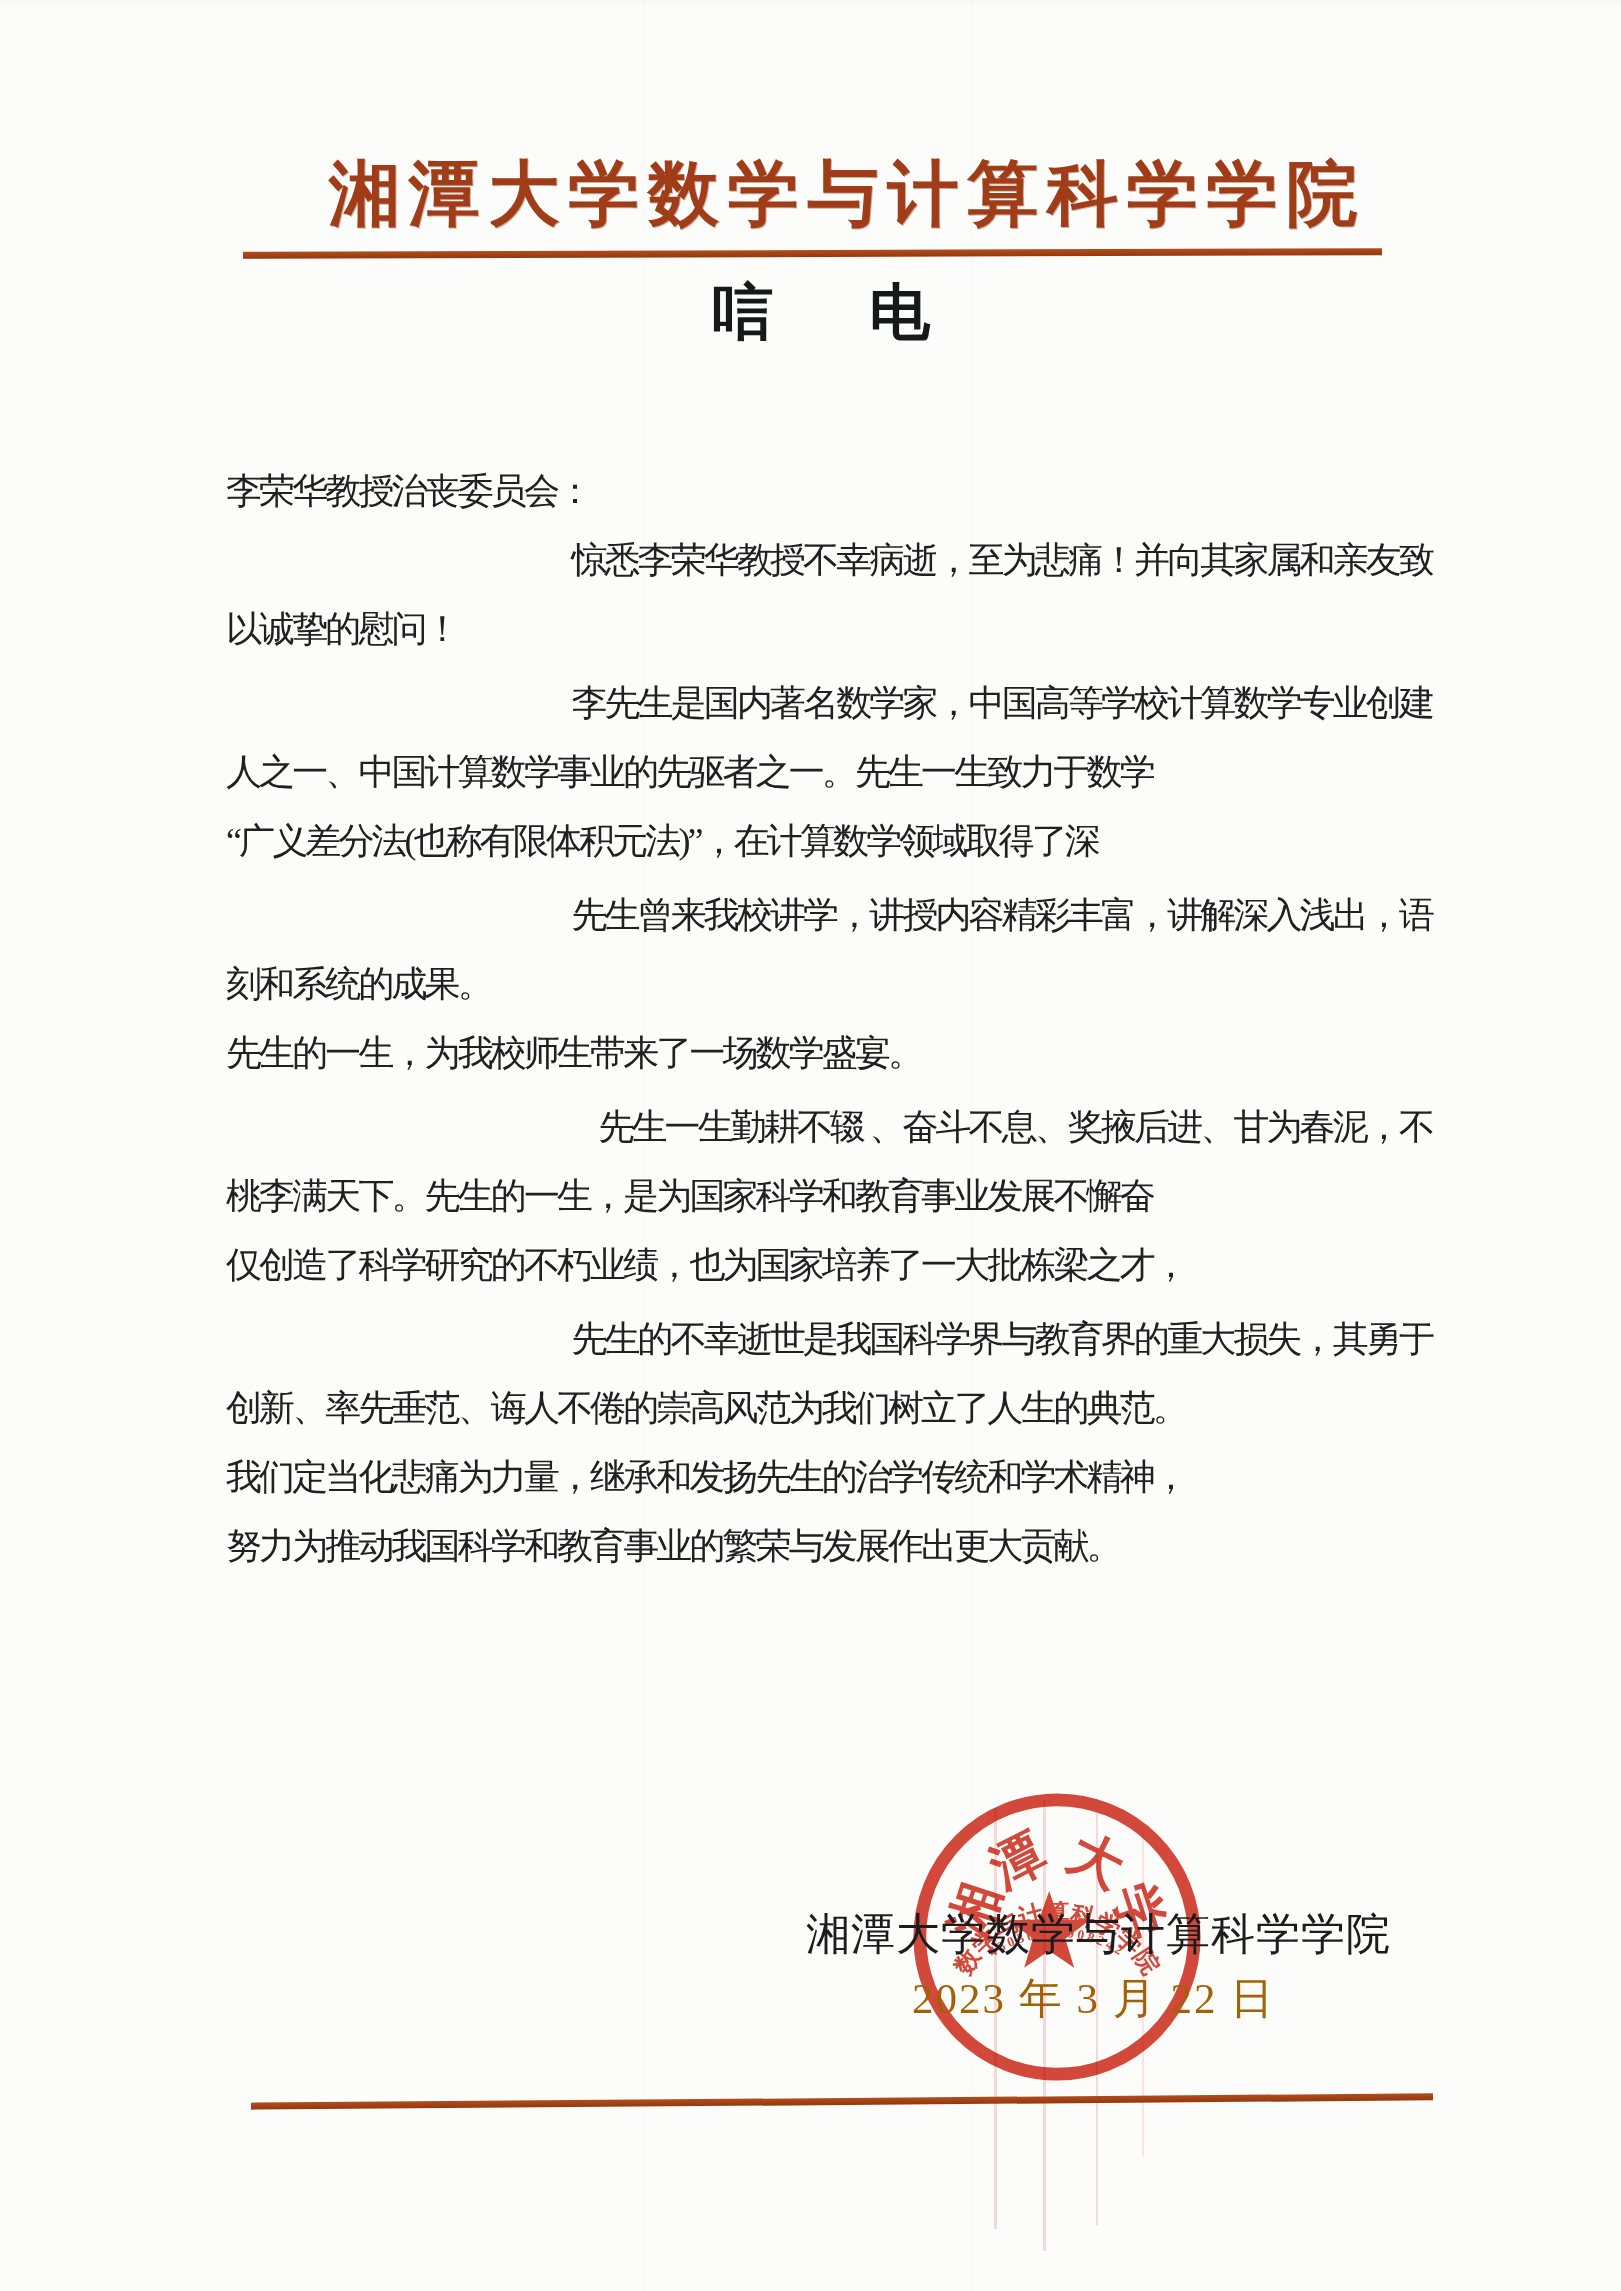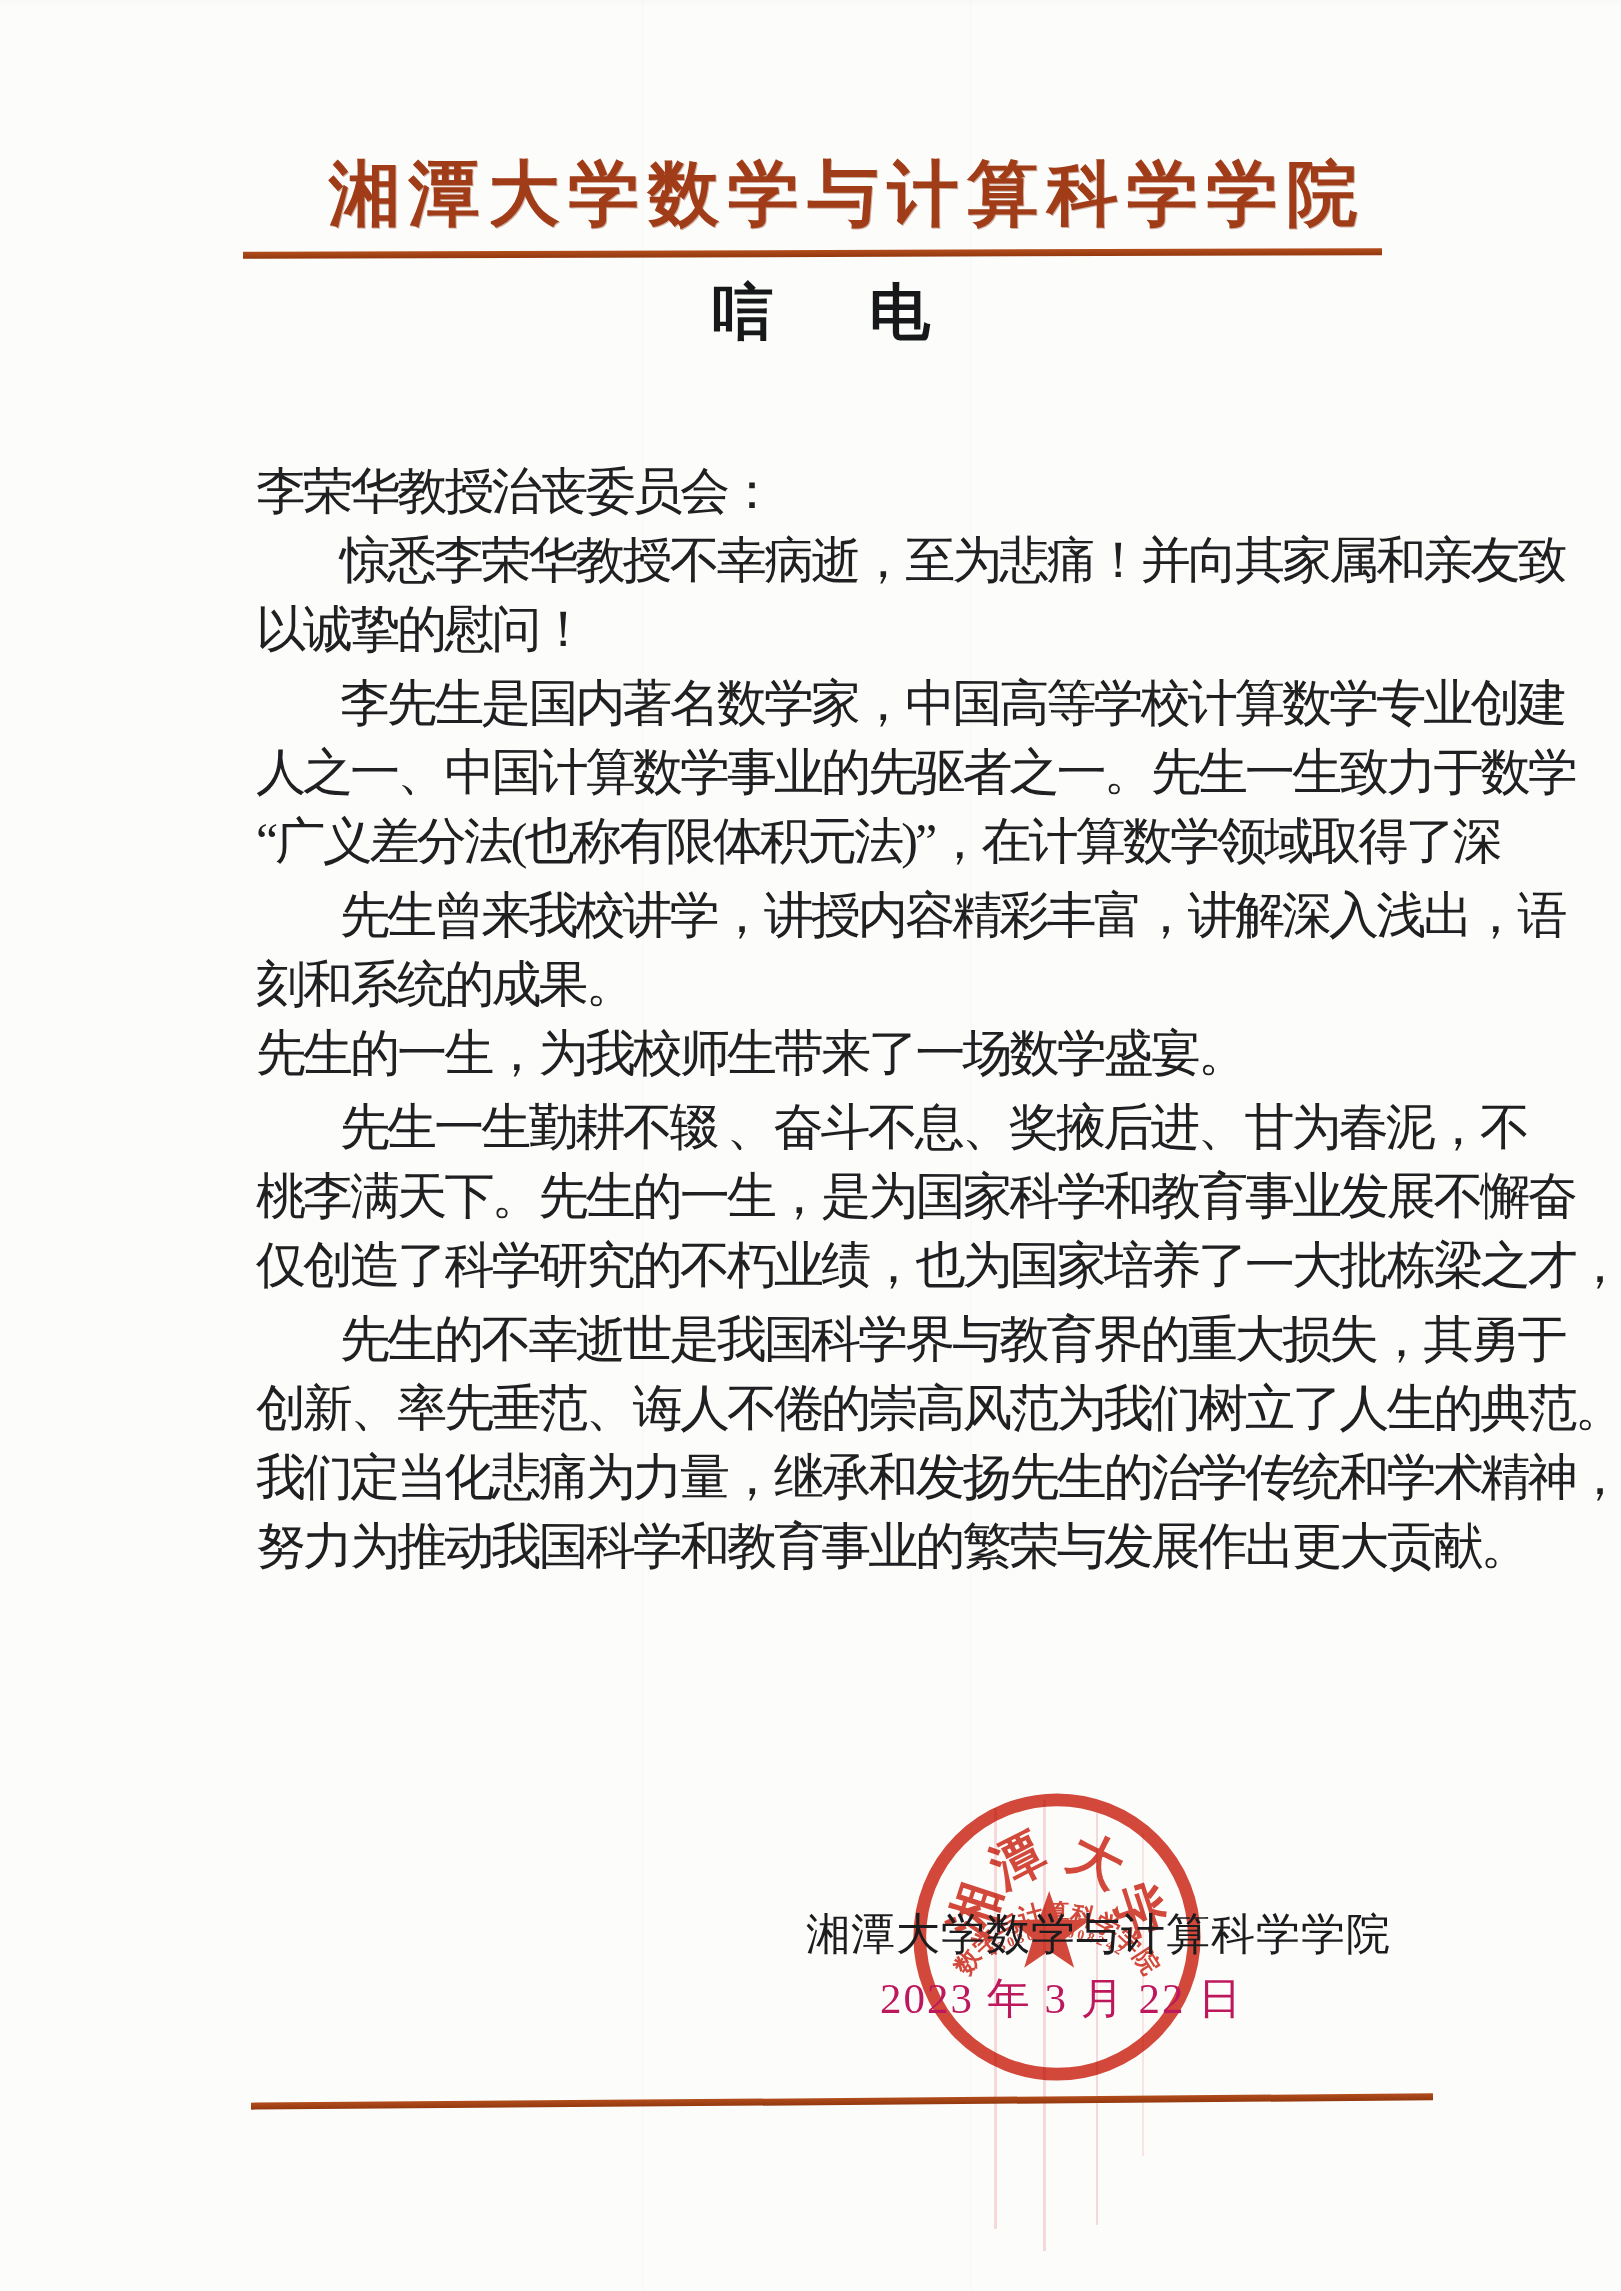"李荣华教授治丧委员会：" .body-text { font-size: 50px -> 36px; left: 256px -> 226px }
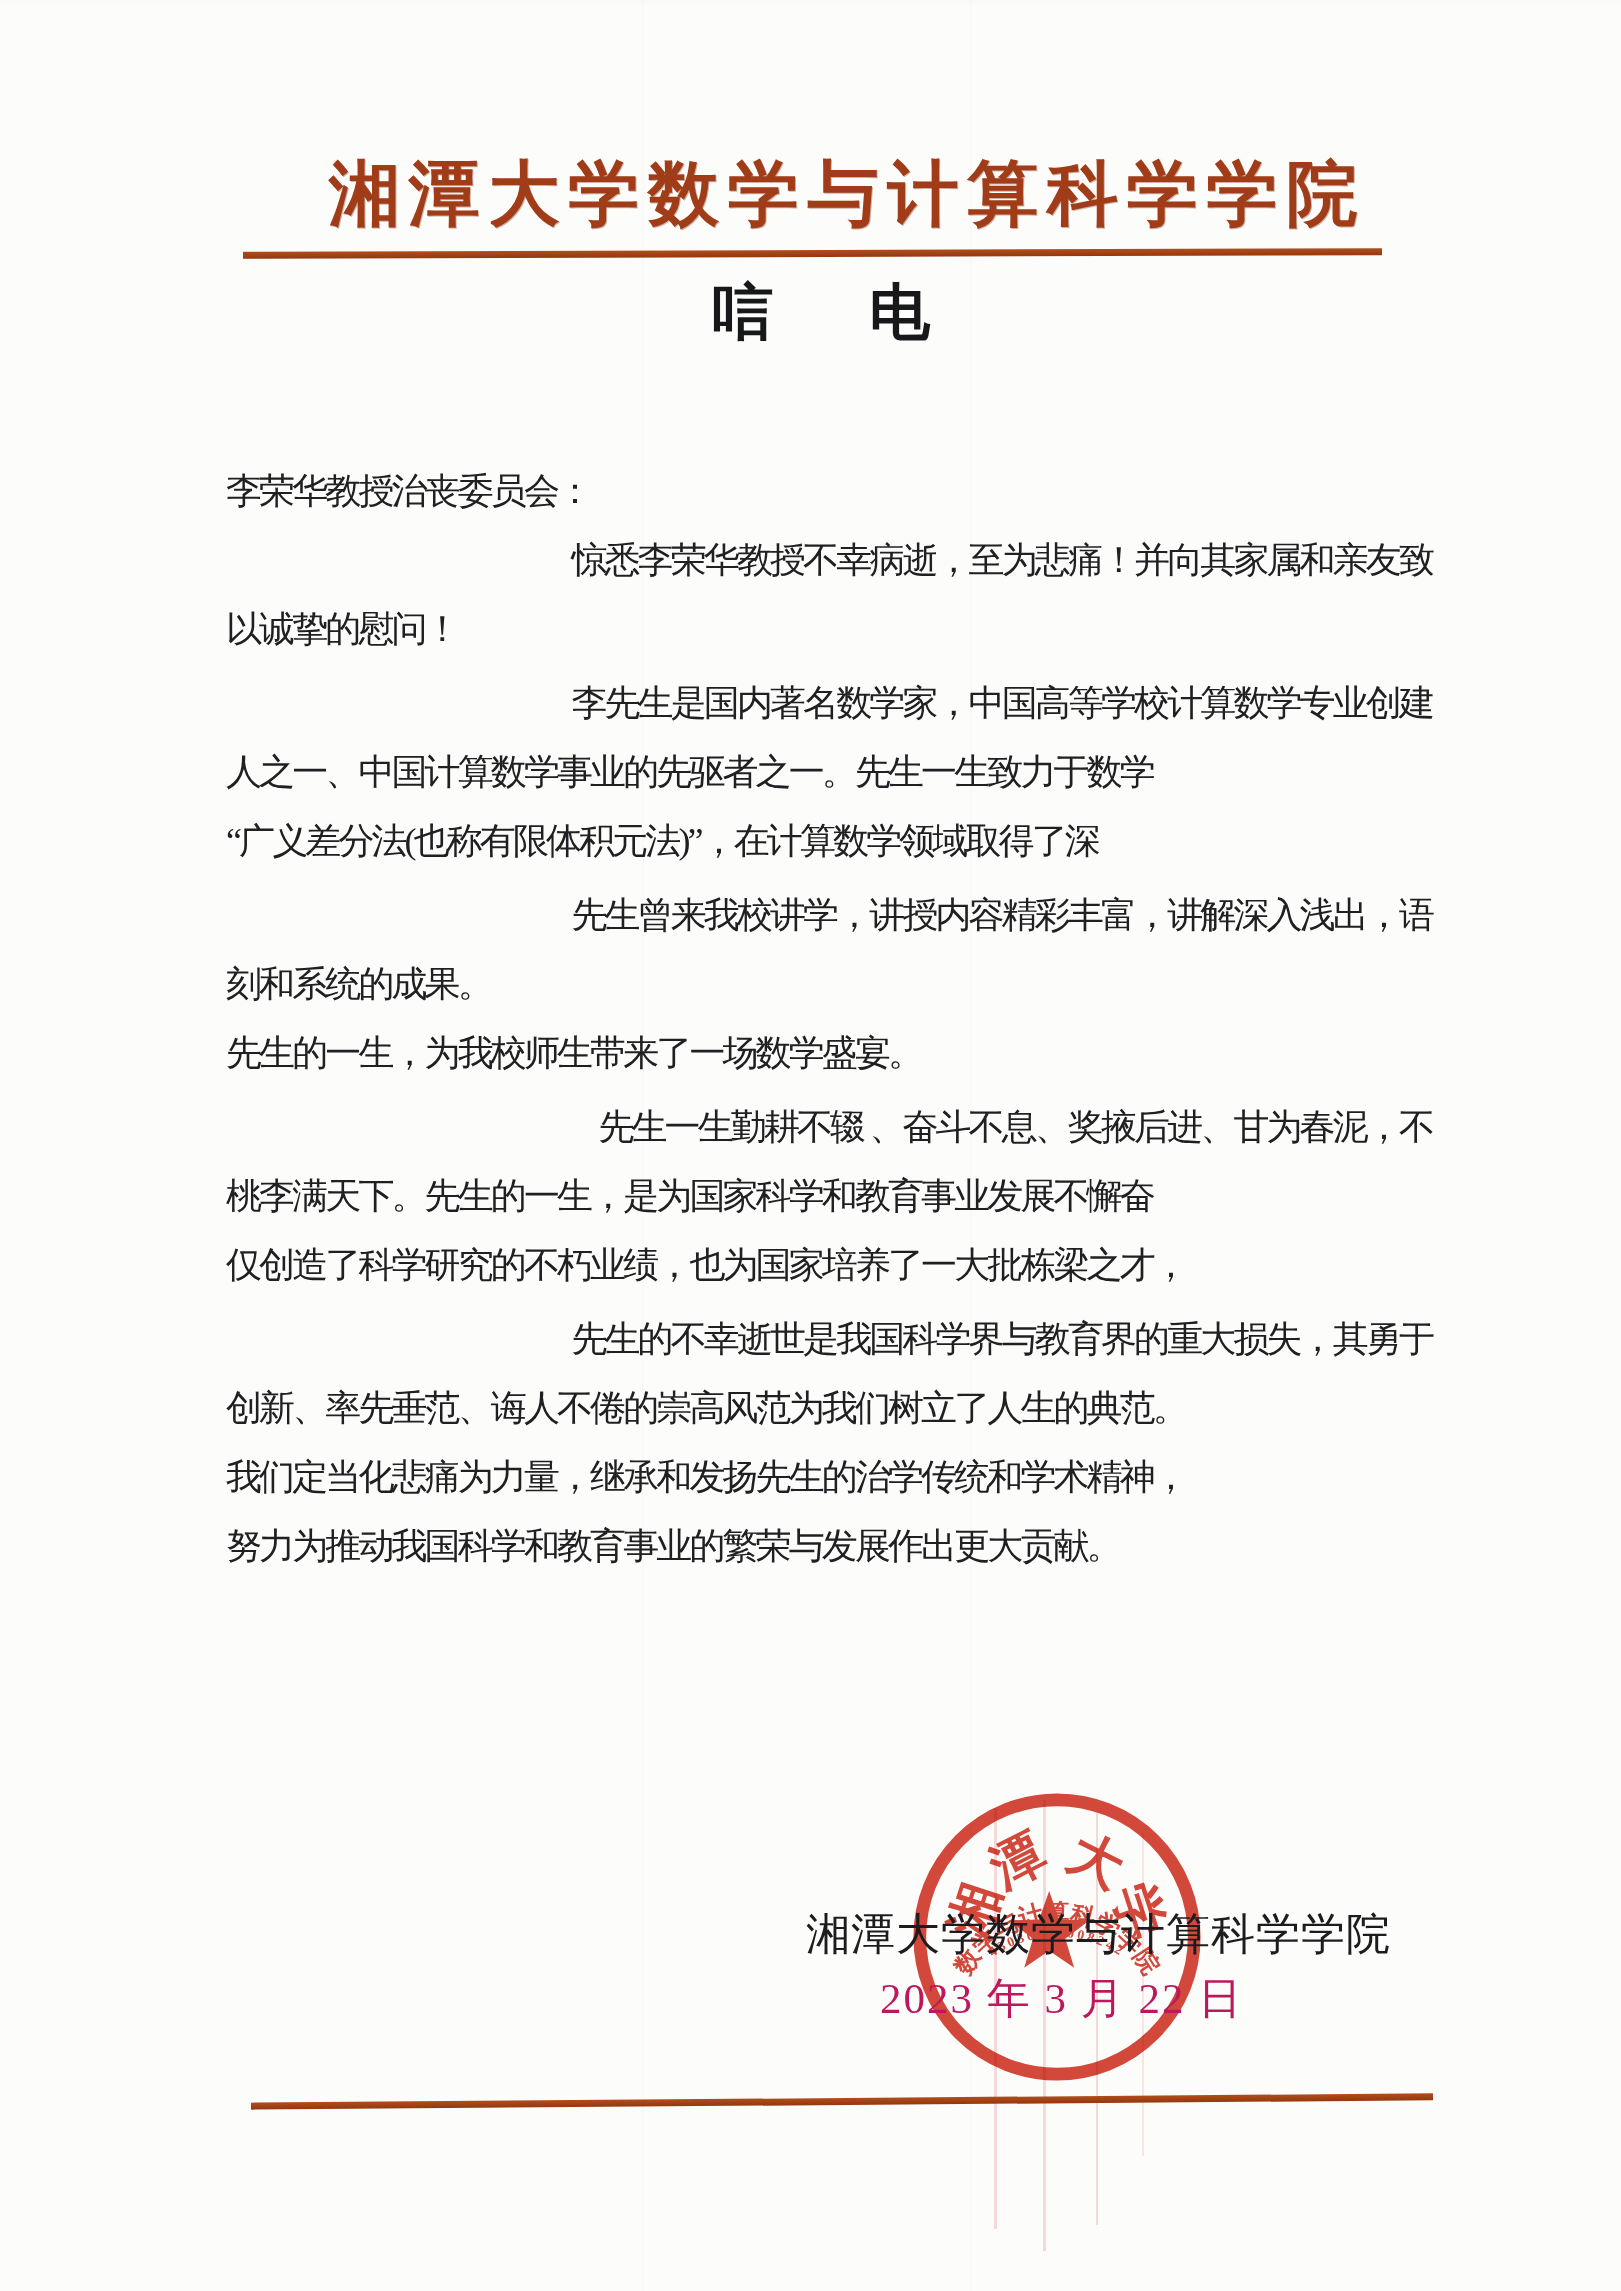"2023 年 3 月 22" .sign-date { color: #be185d -> #a16207; left: 880px -> 912px }
